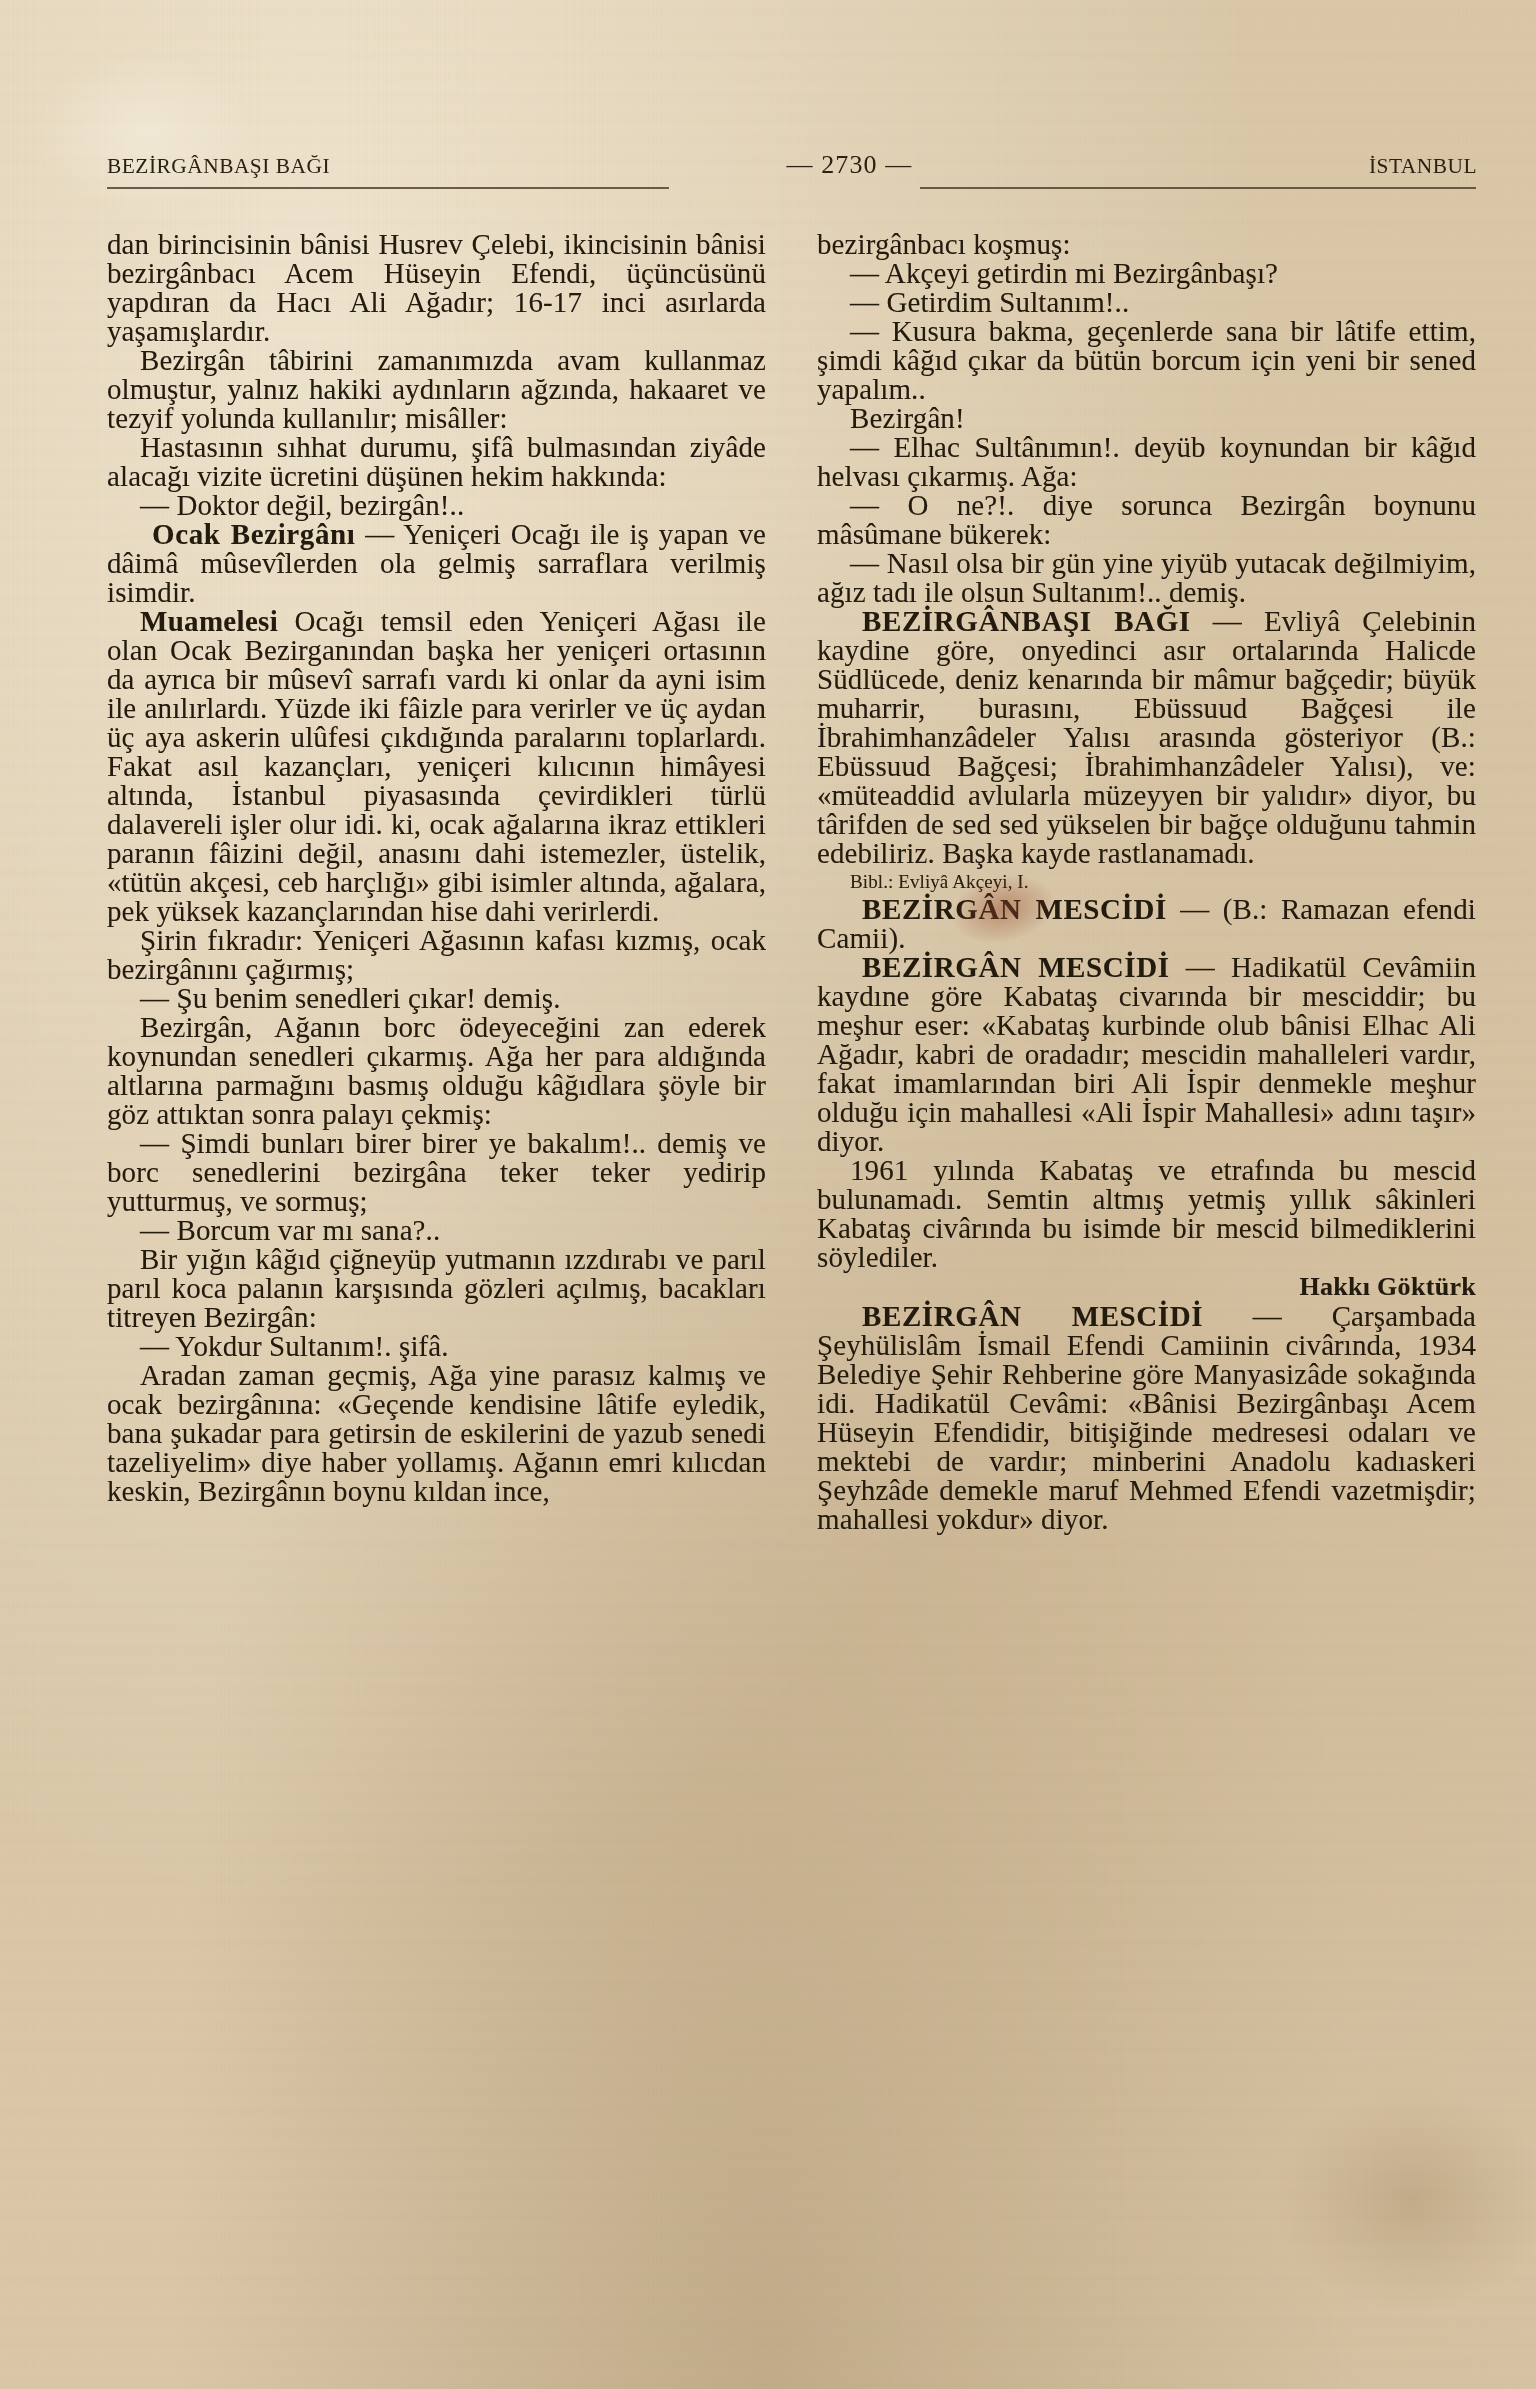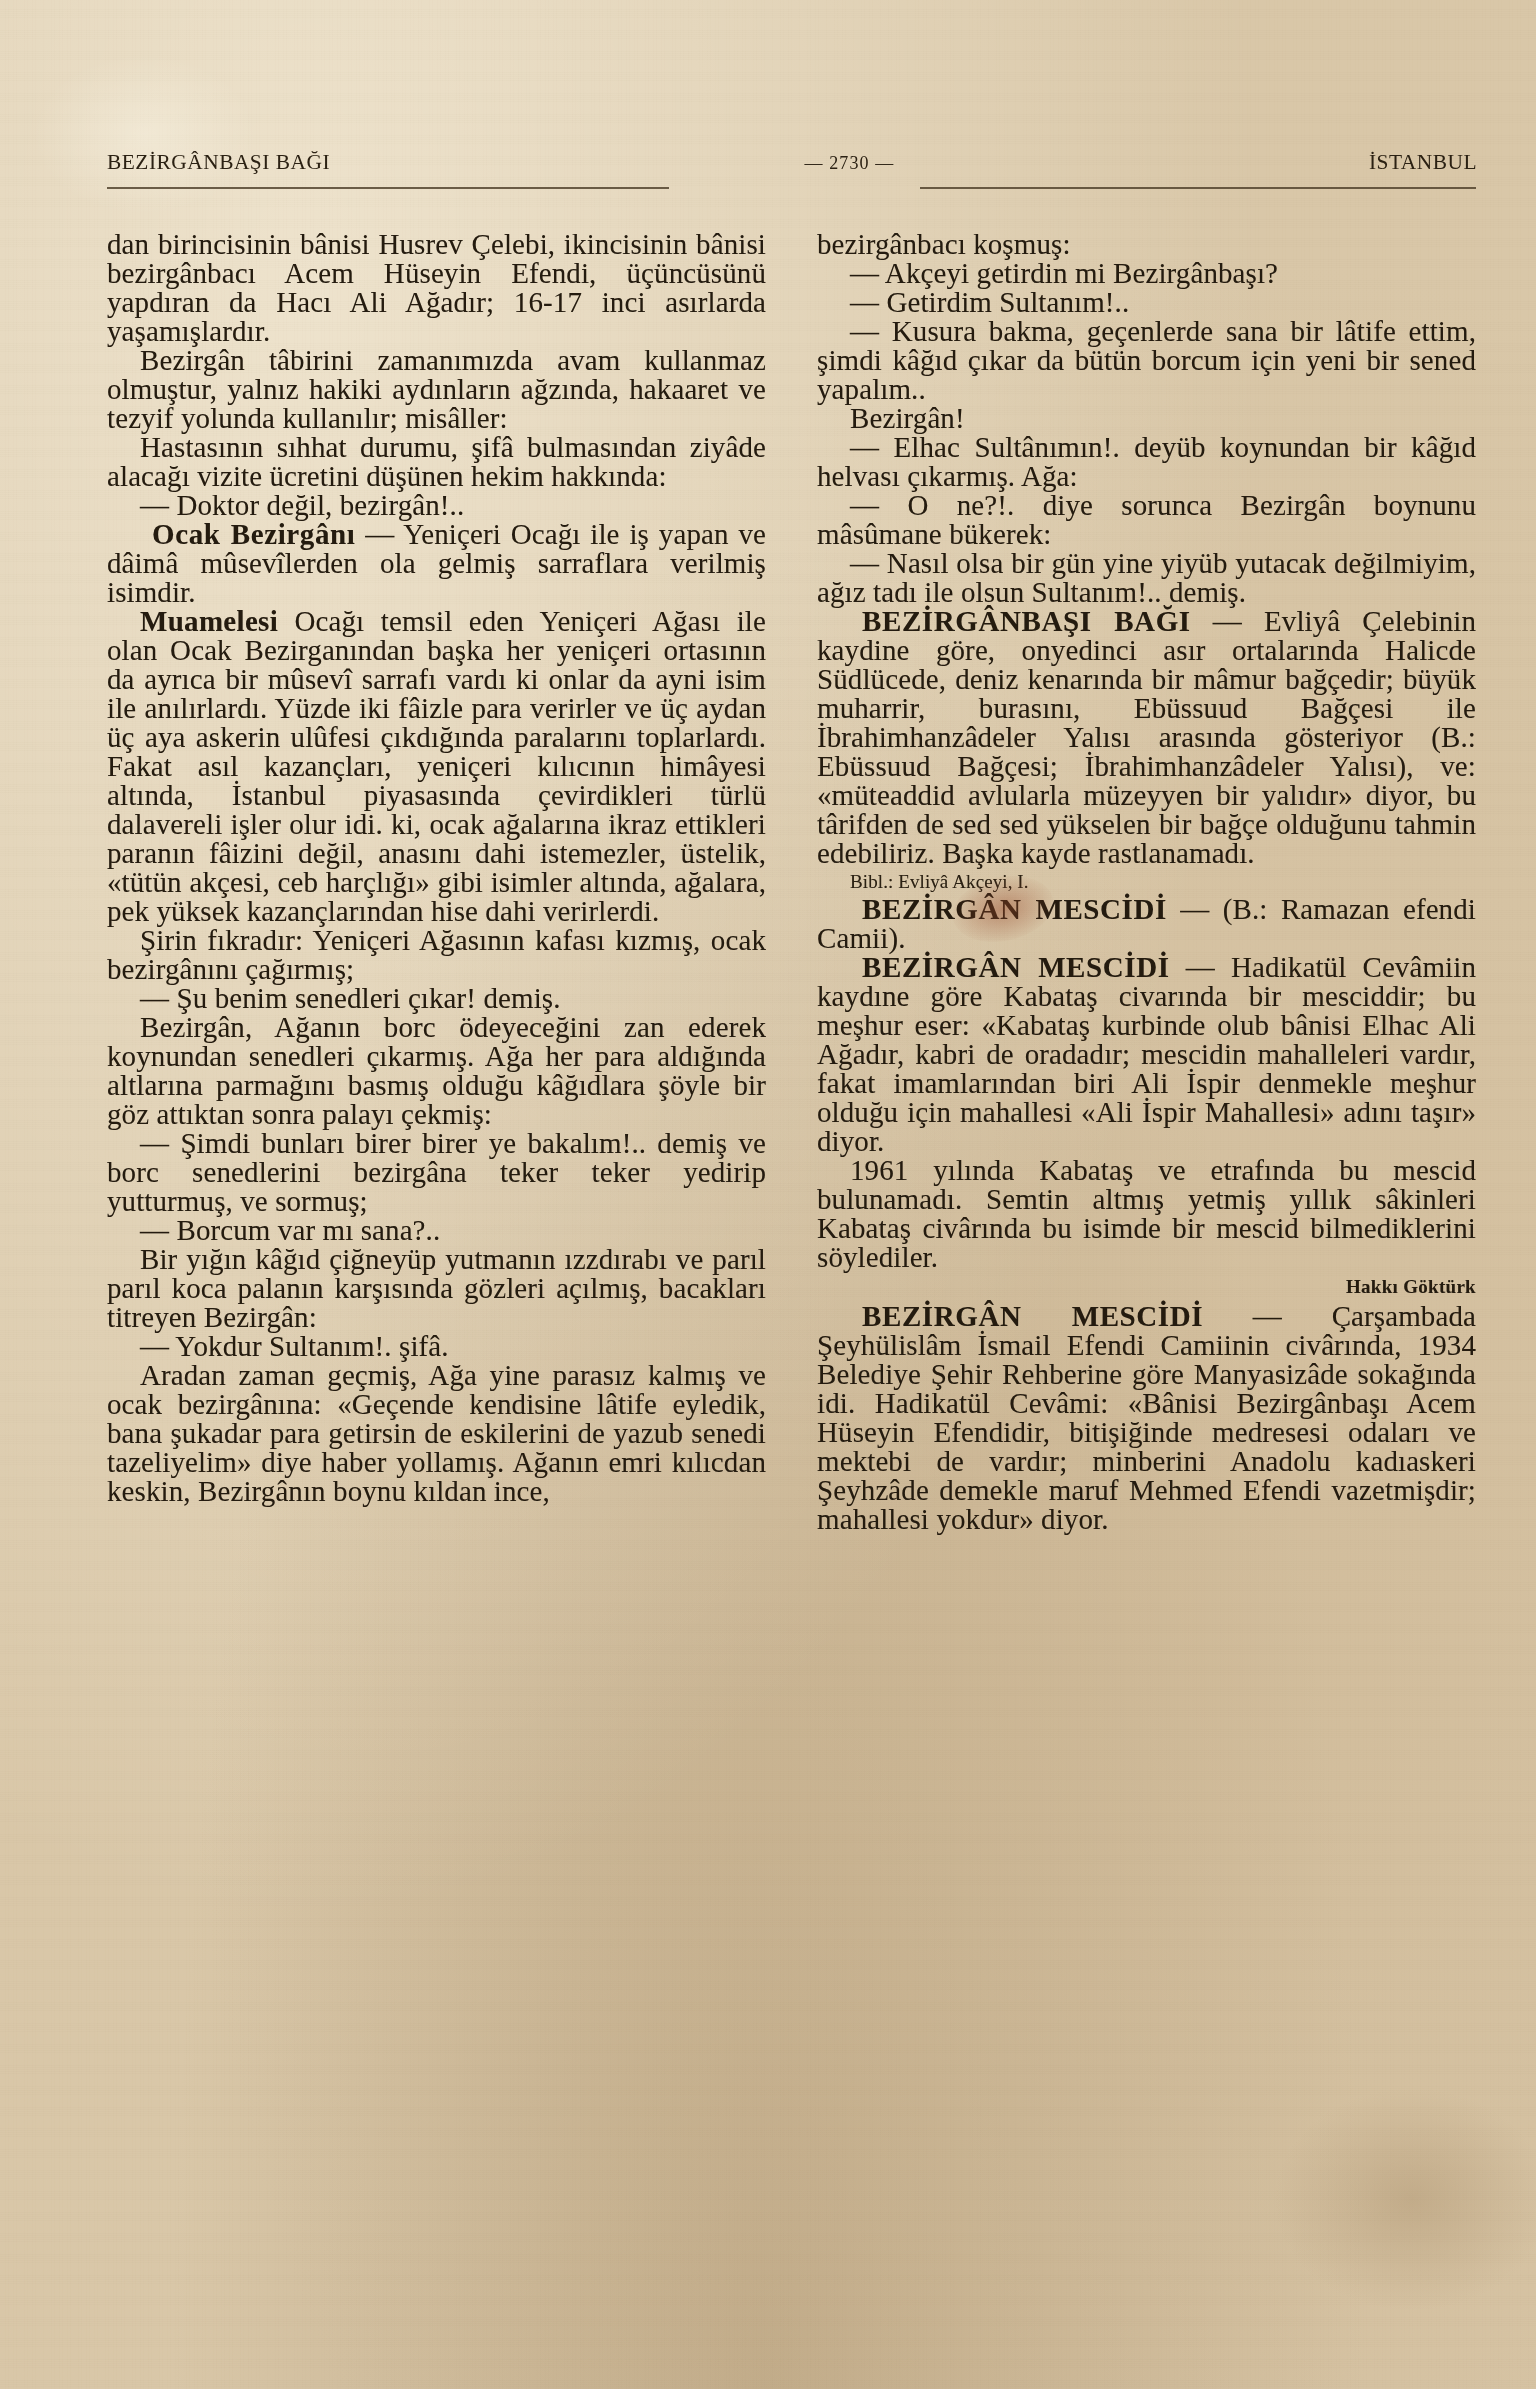"— 2730 —" .header .hdr-center { font-size: 18px -> 26px }
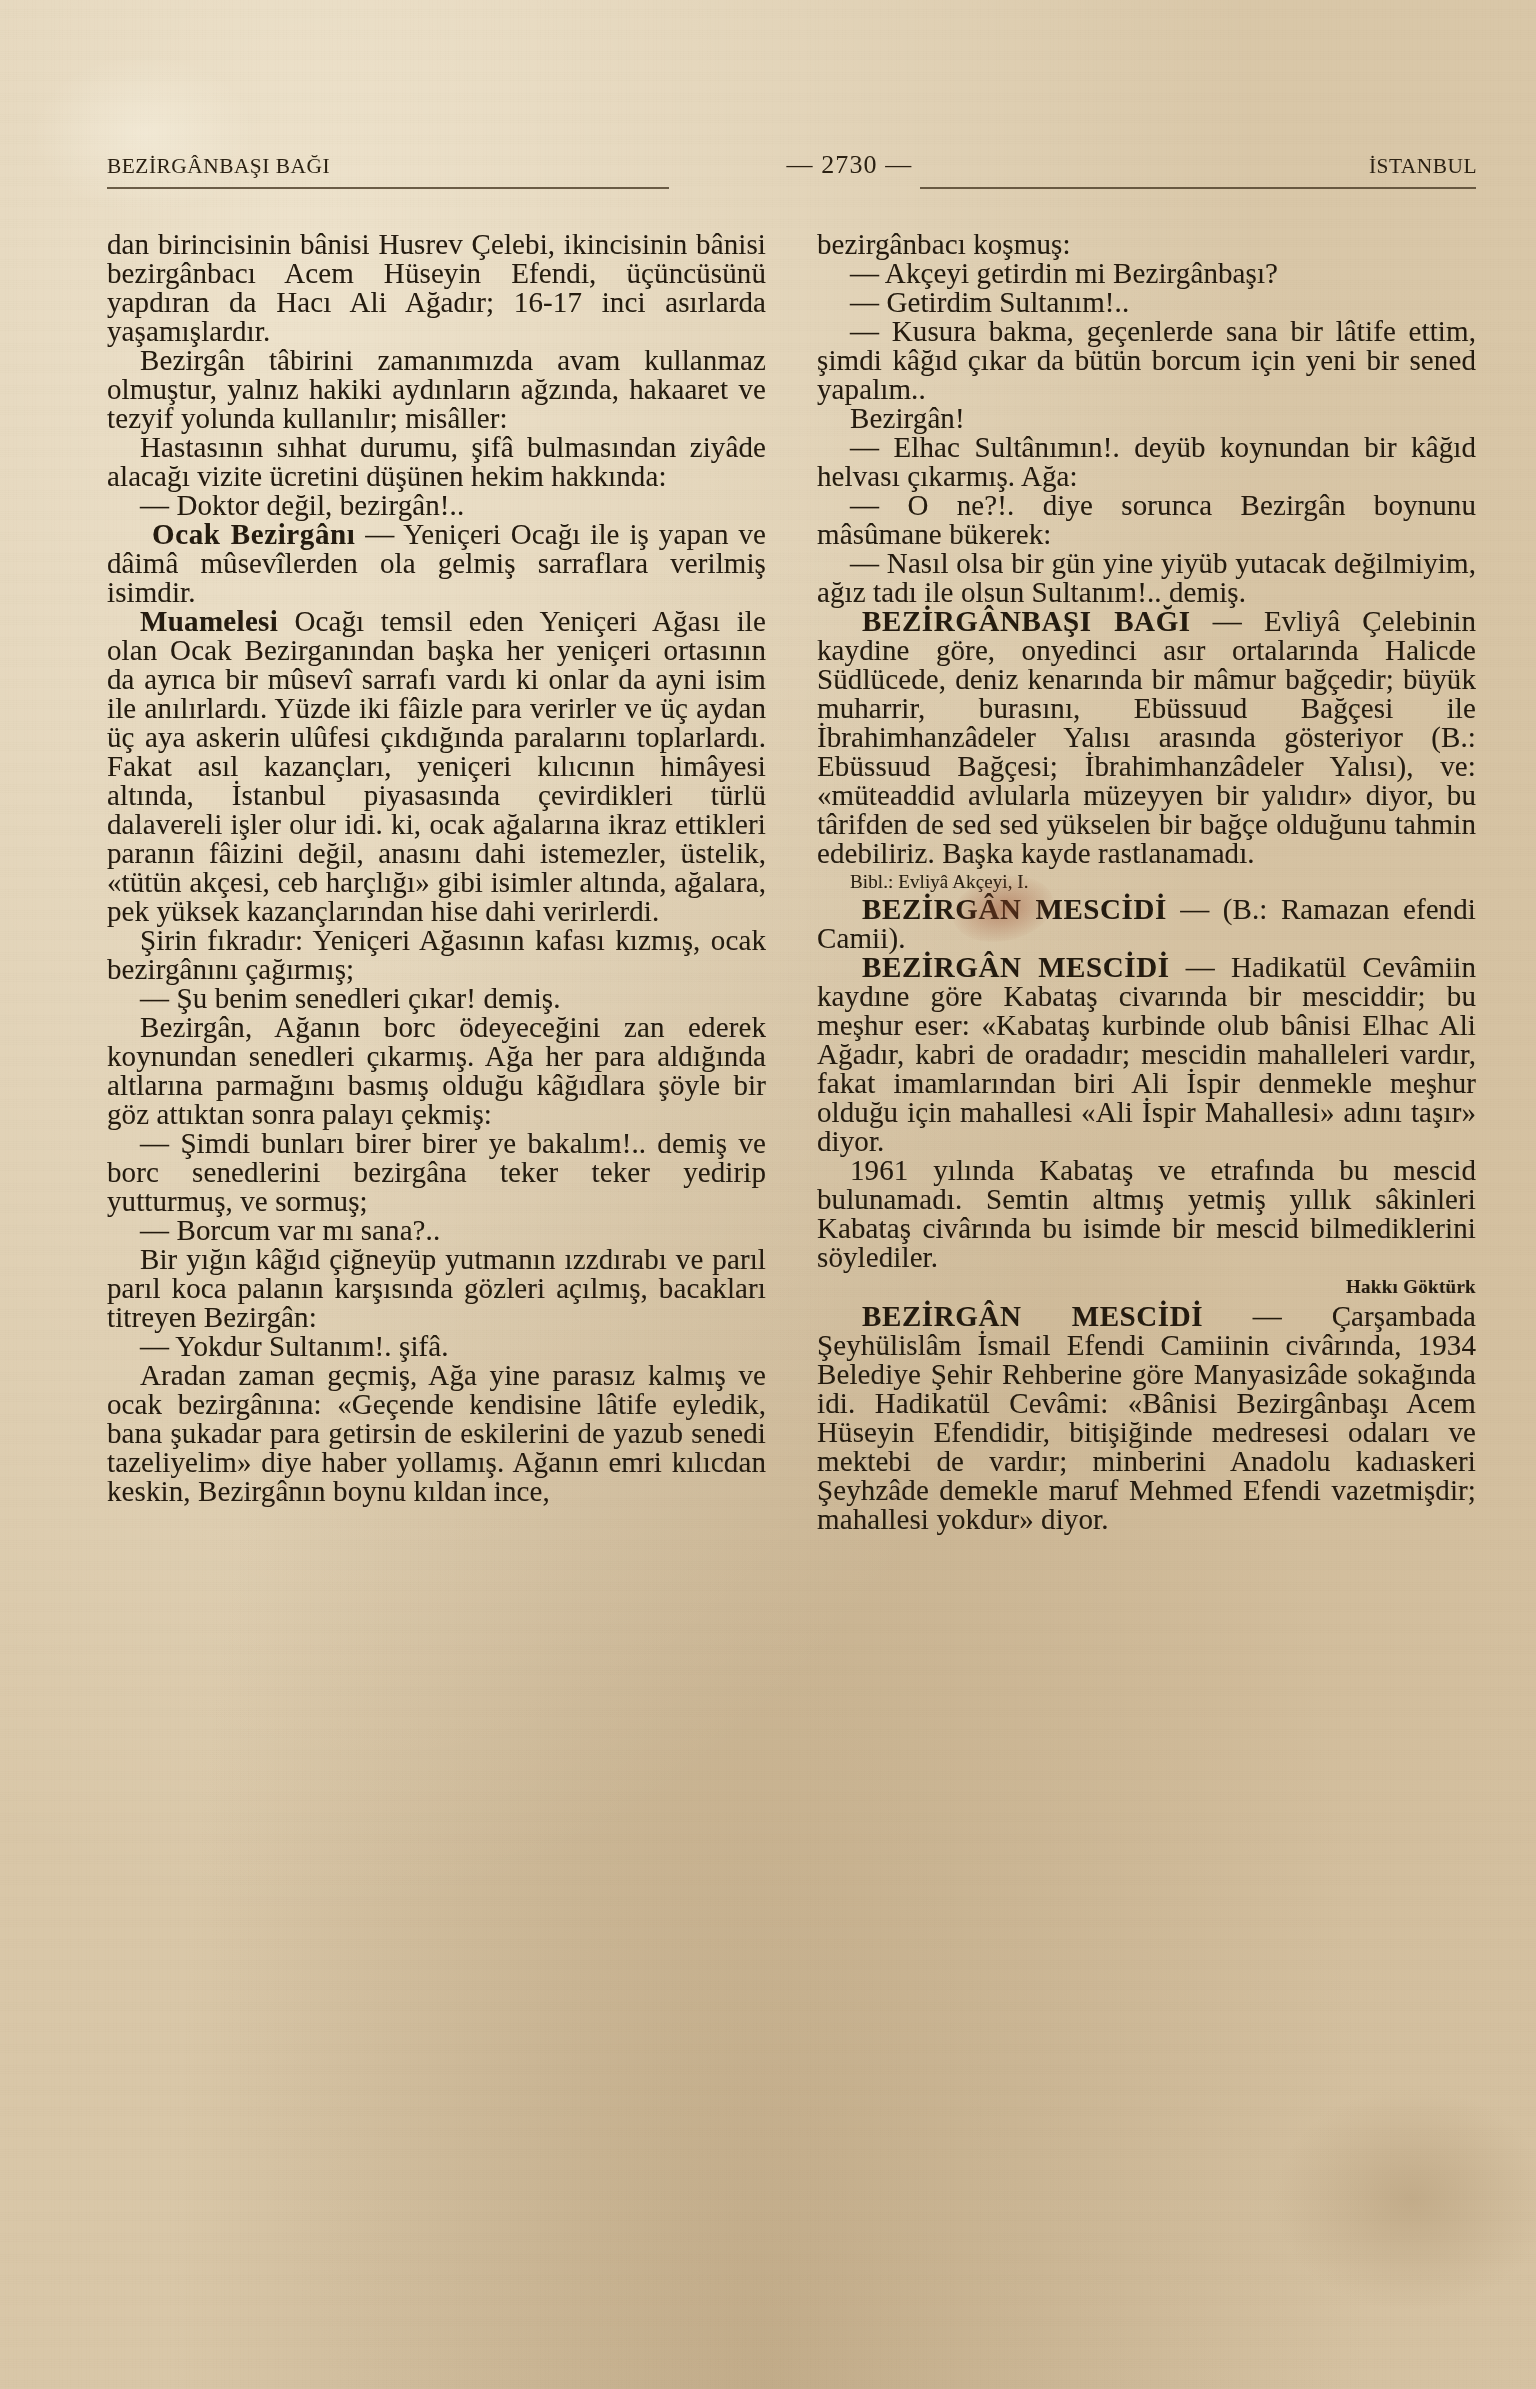"Hakkı Göktürk" .byline { font-size: 19px -> 26px }
